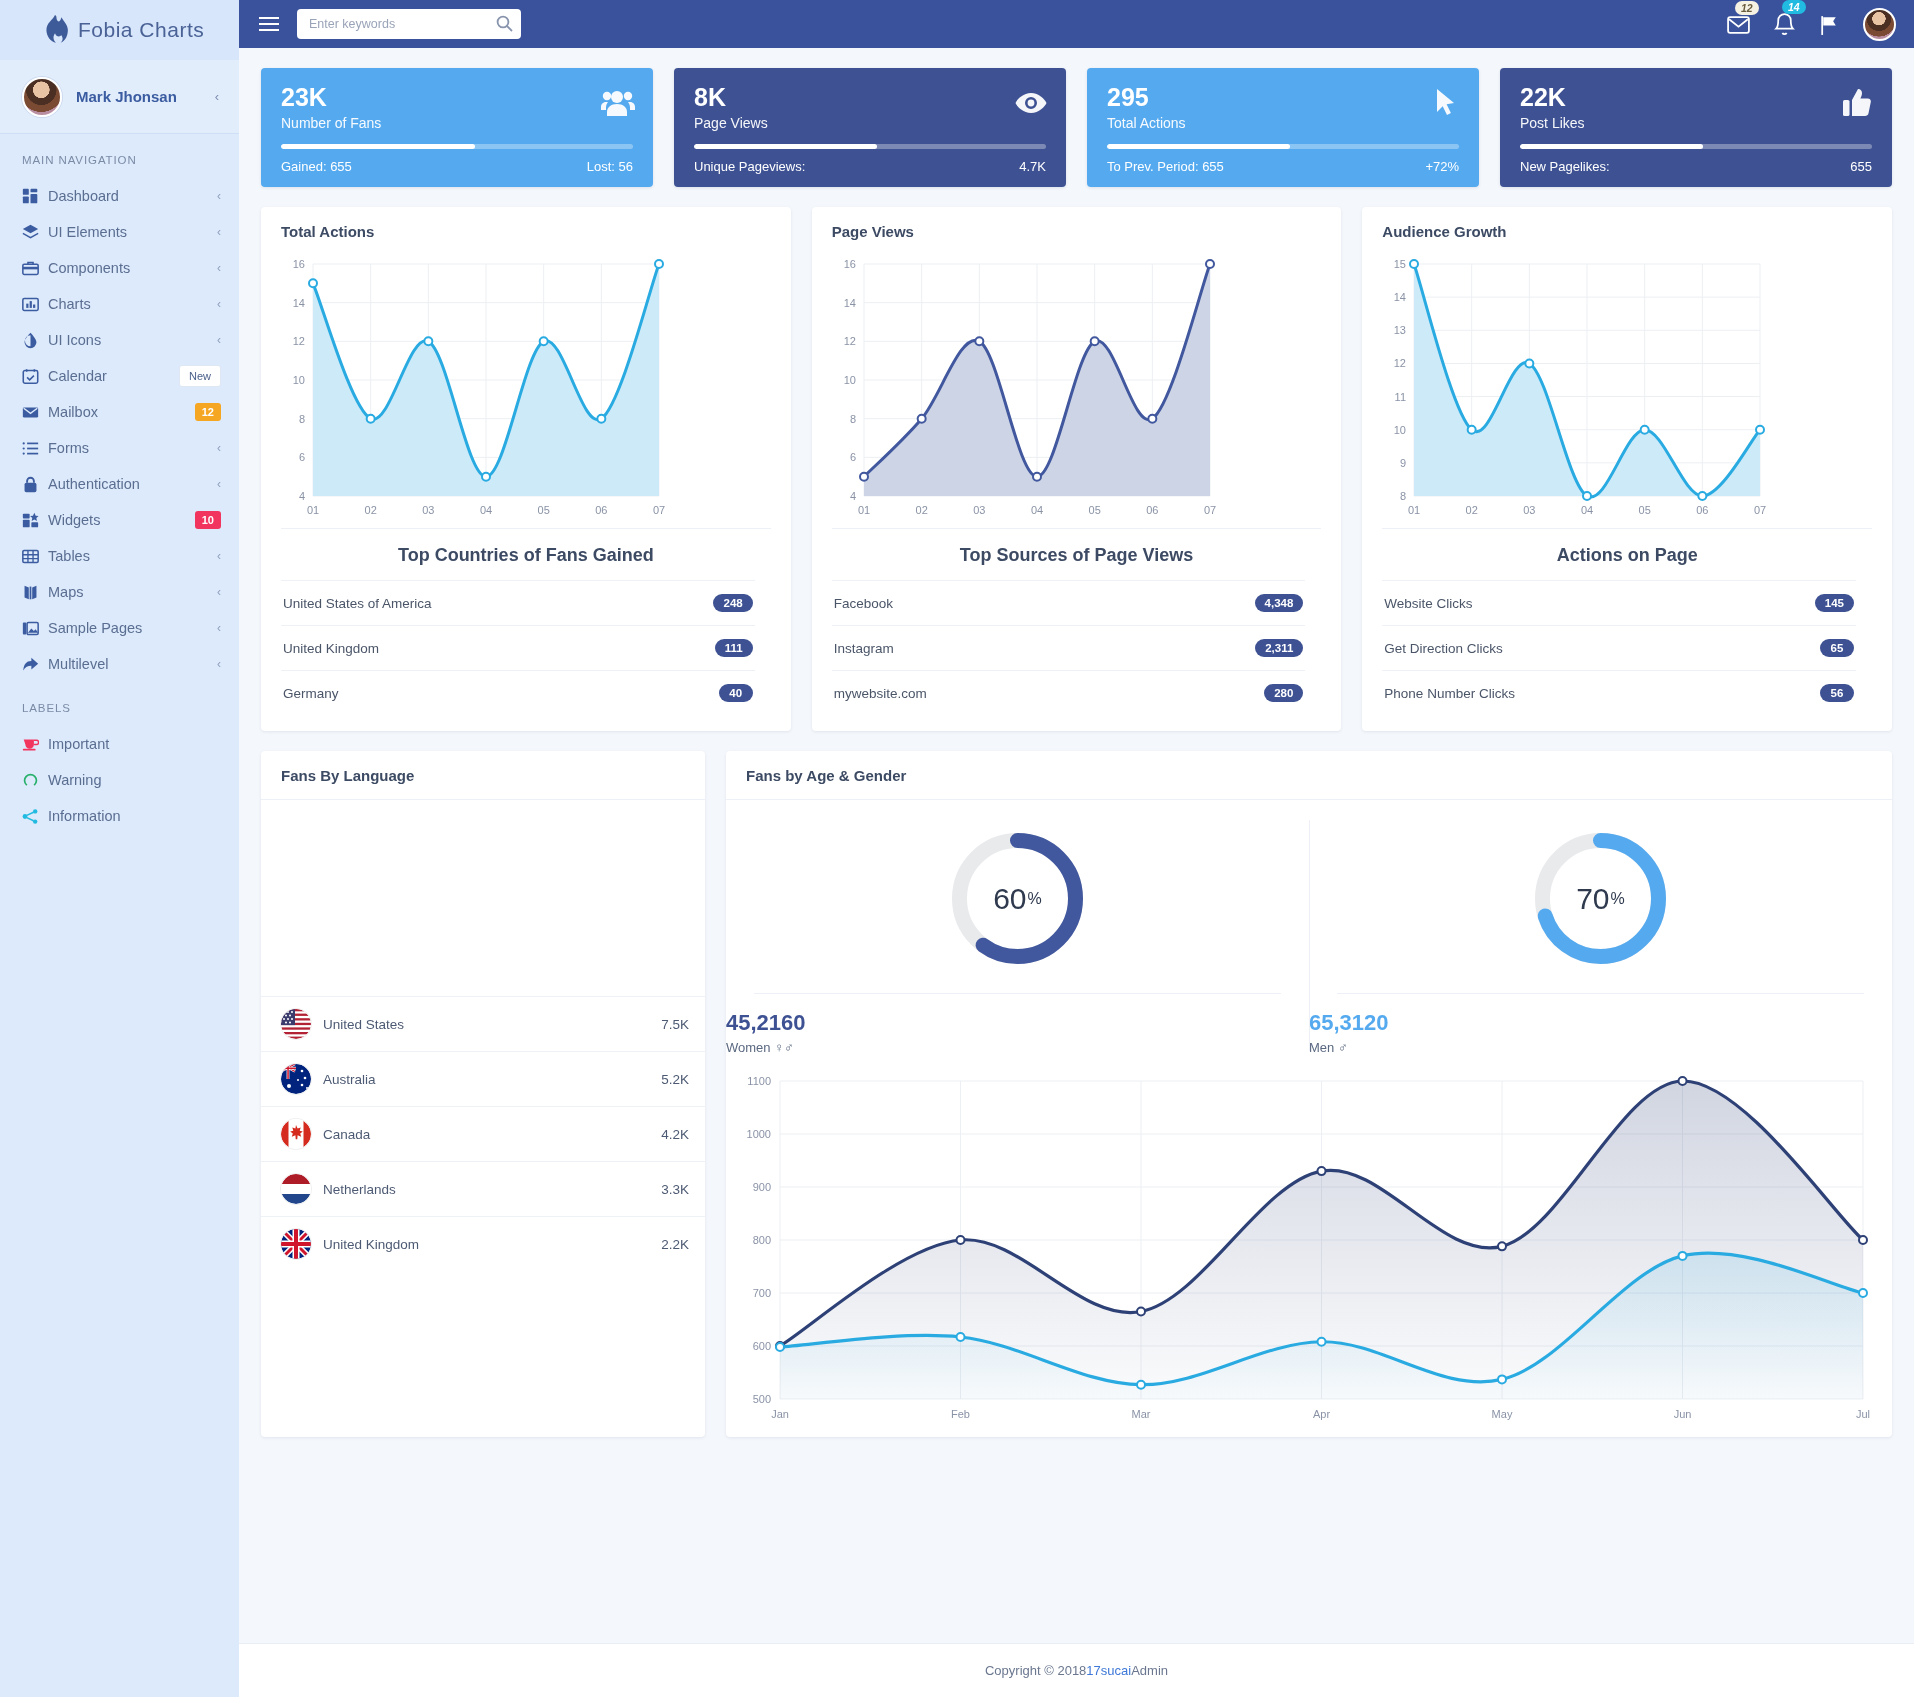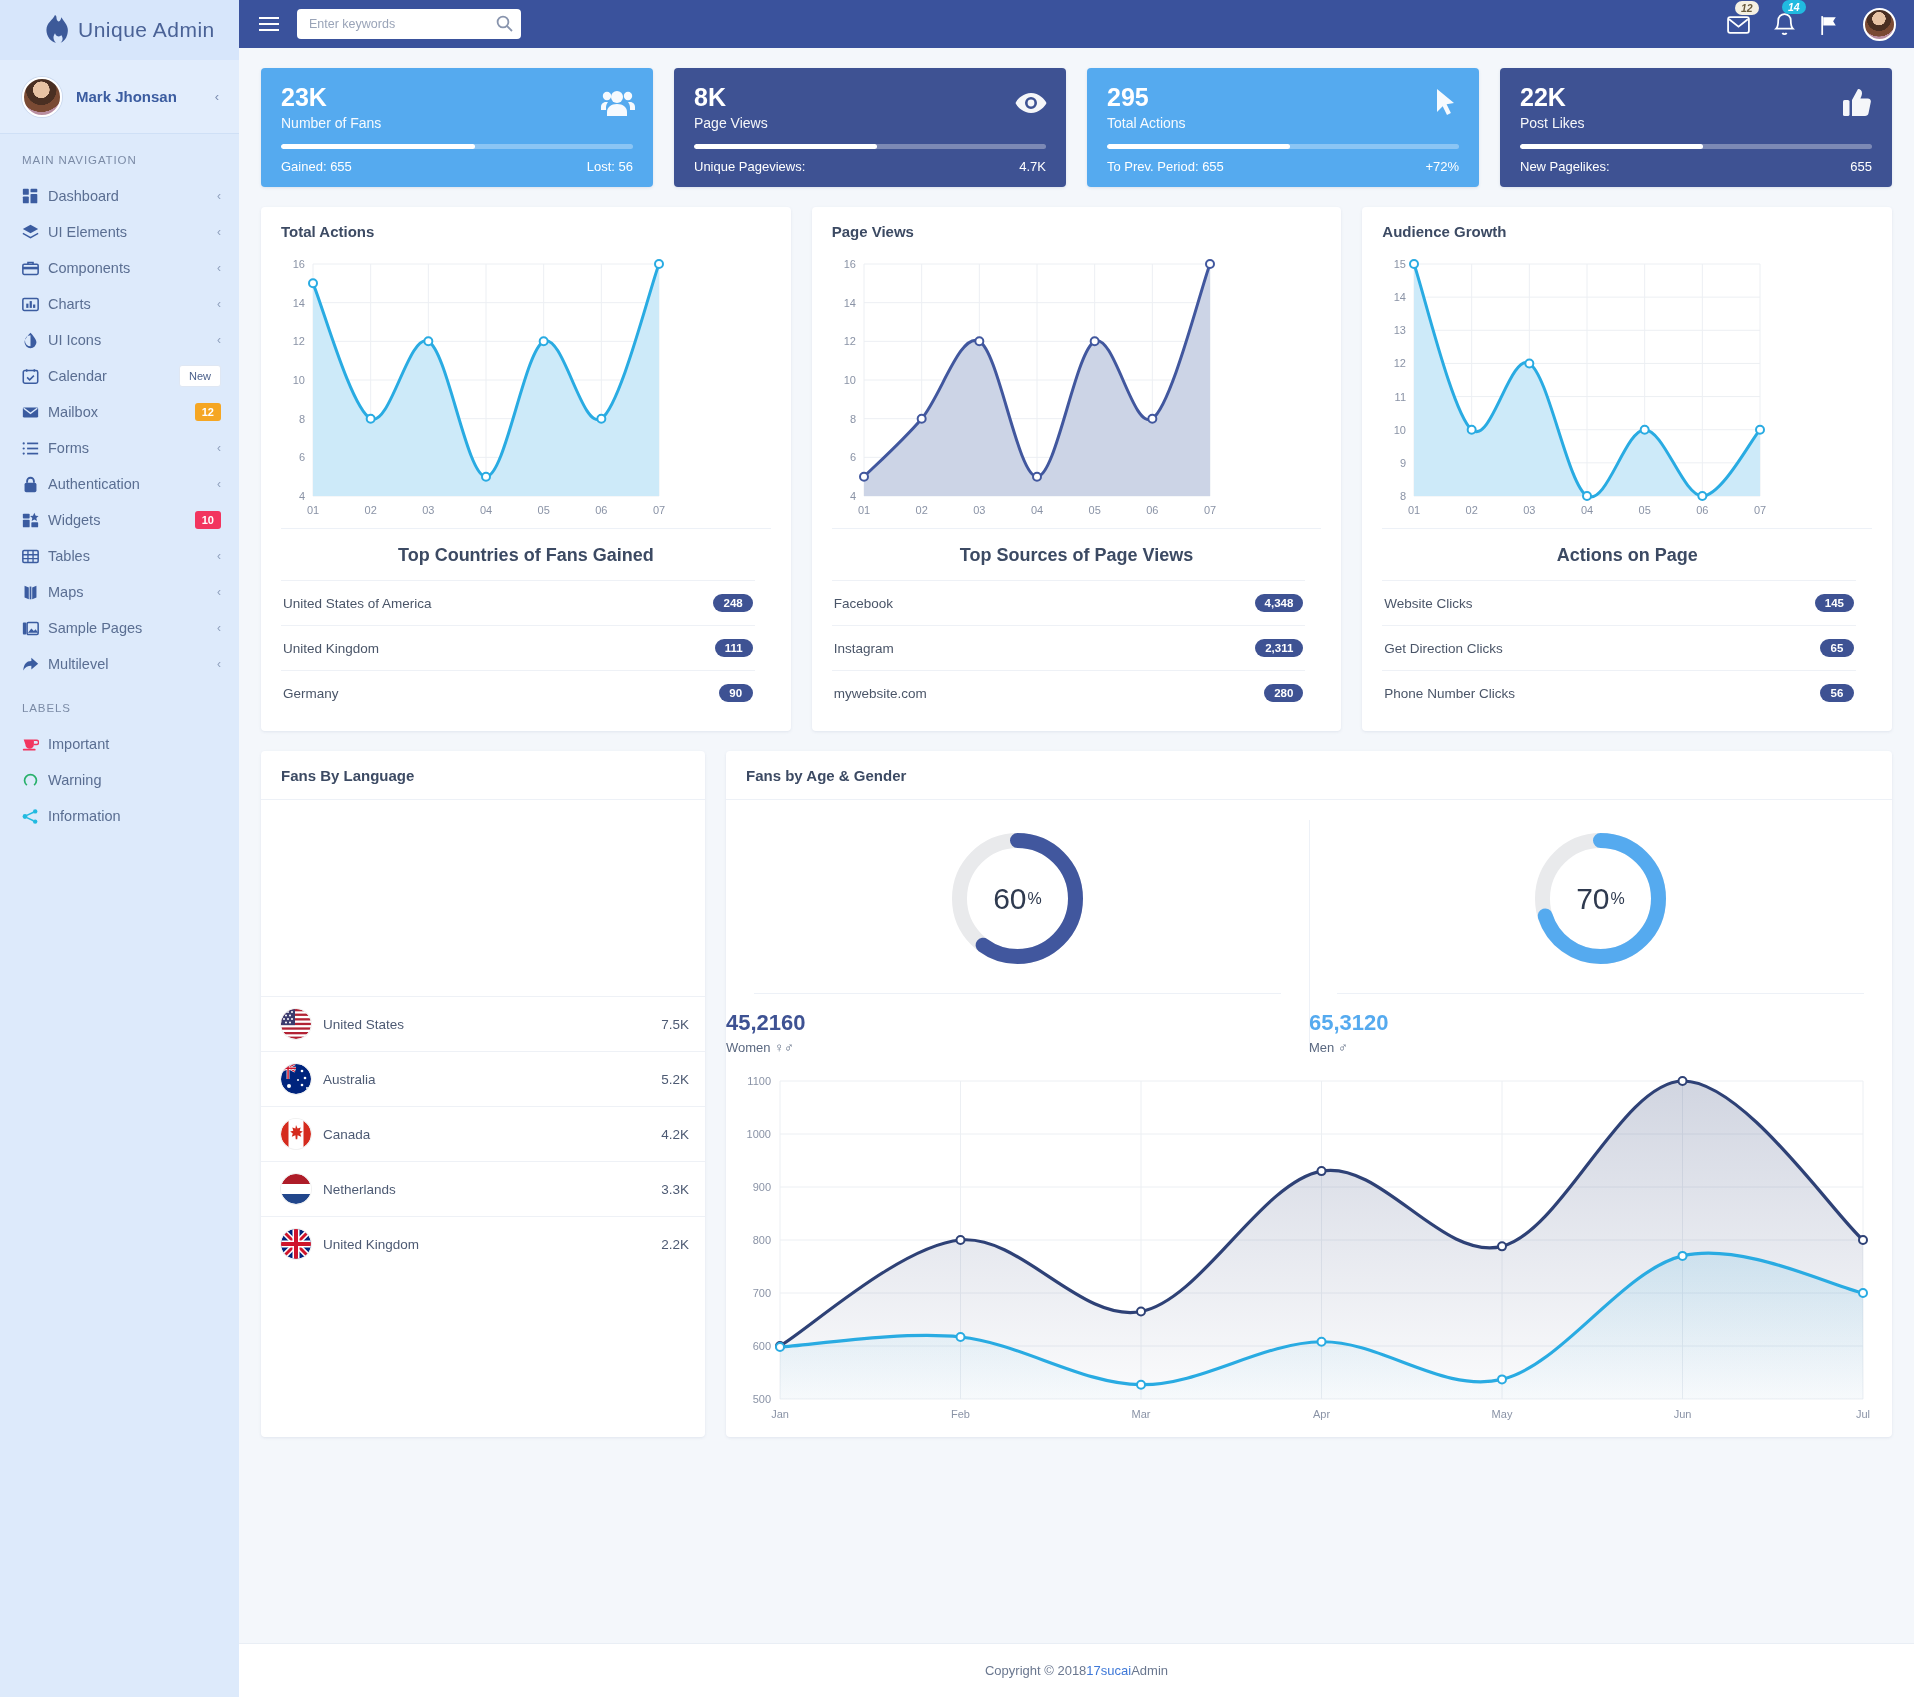"Unique Admin" span.brand-text { text: Unique Admin -> Fobia Charts }
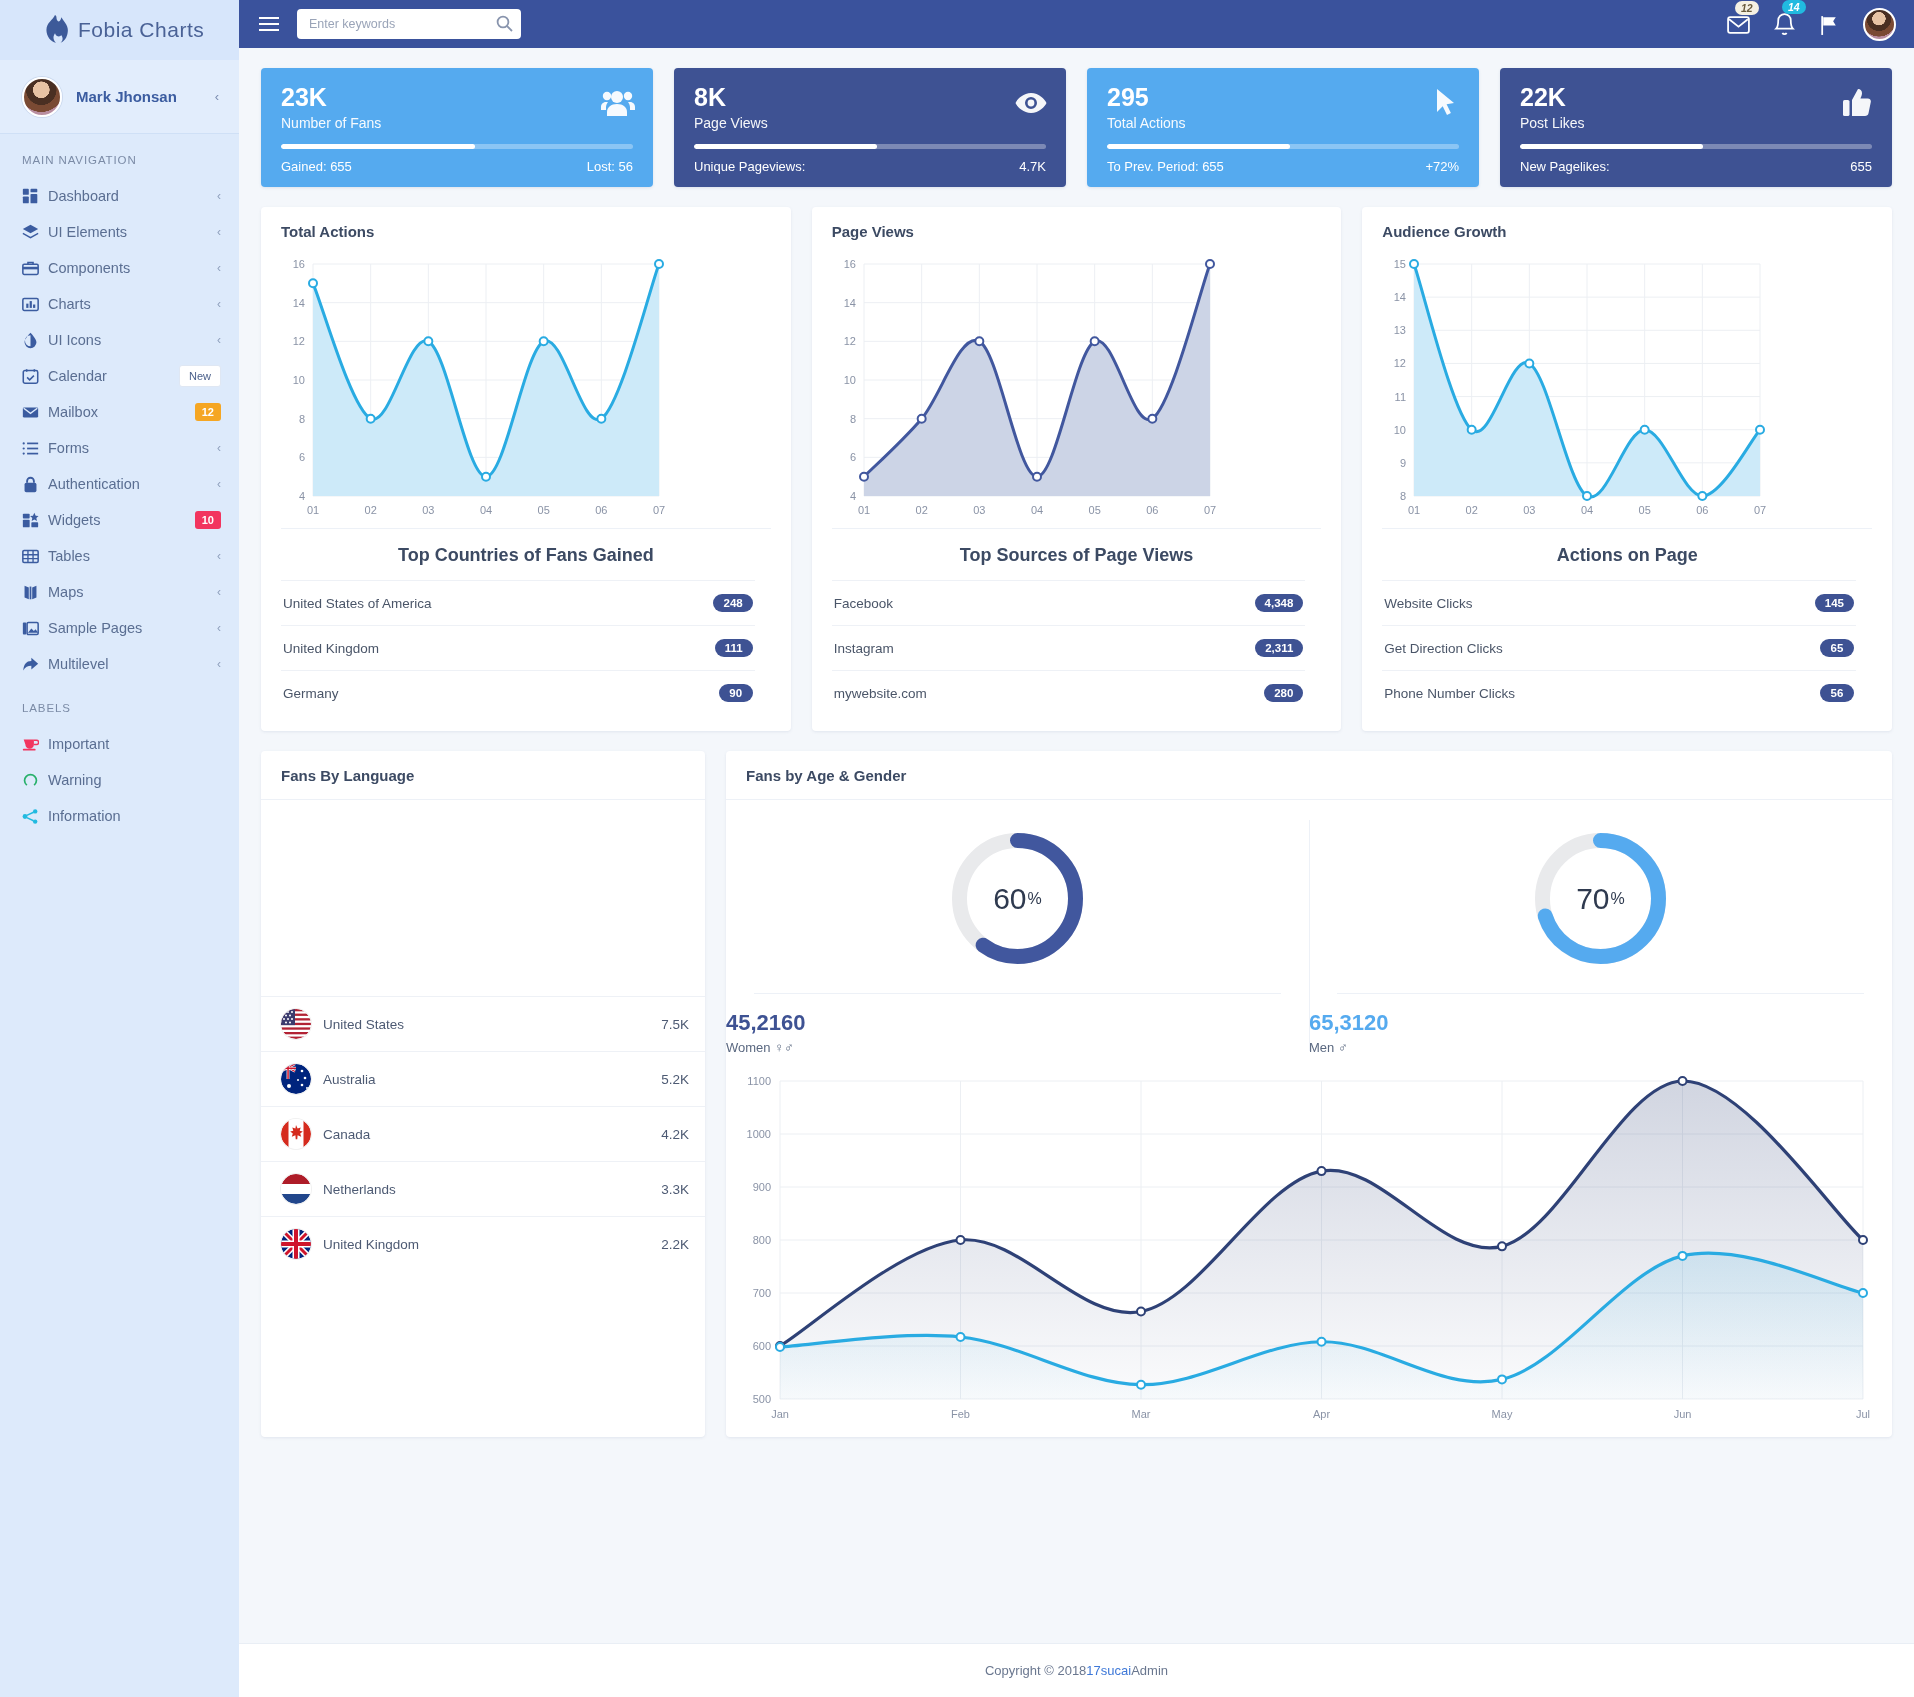"90" span.pill { text: 90 -> 40 }
